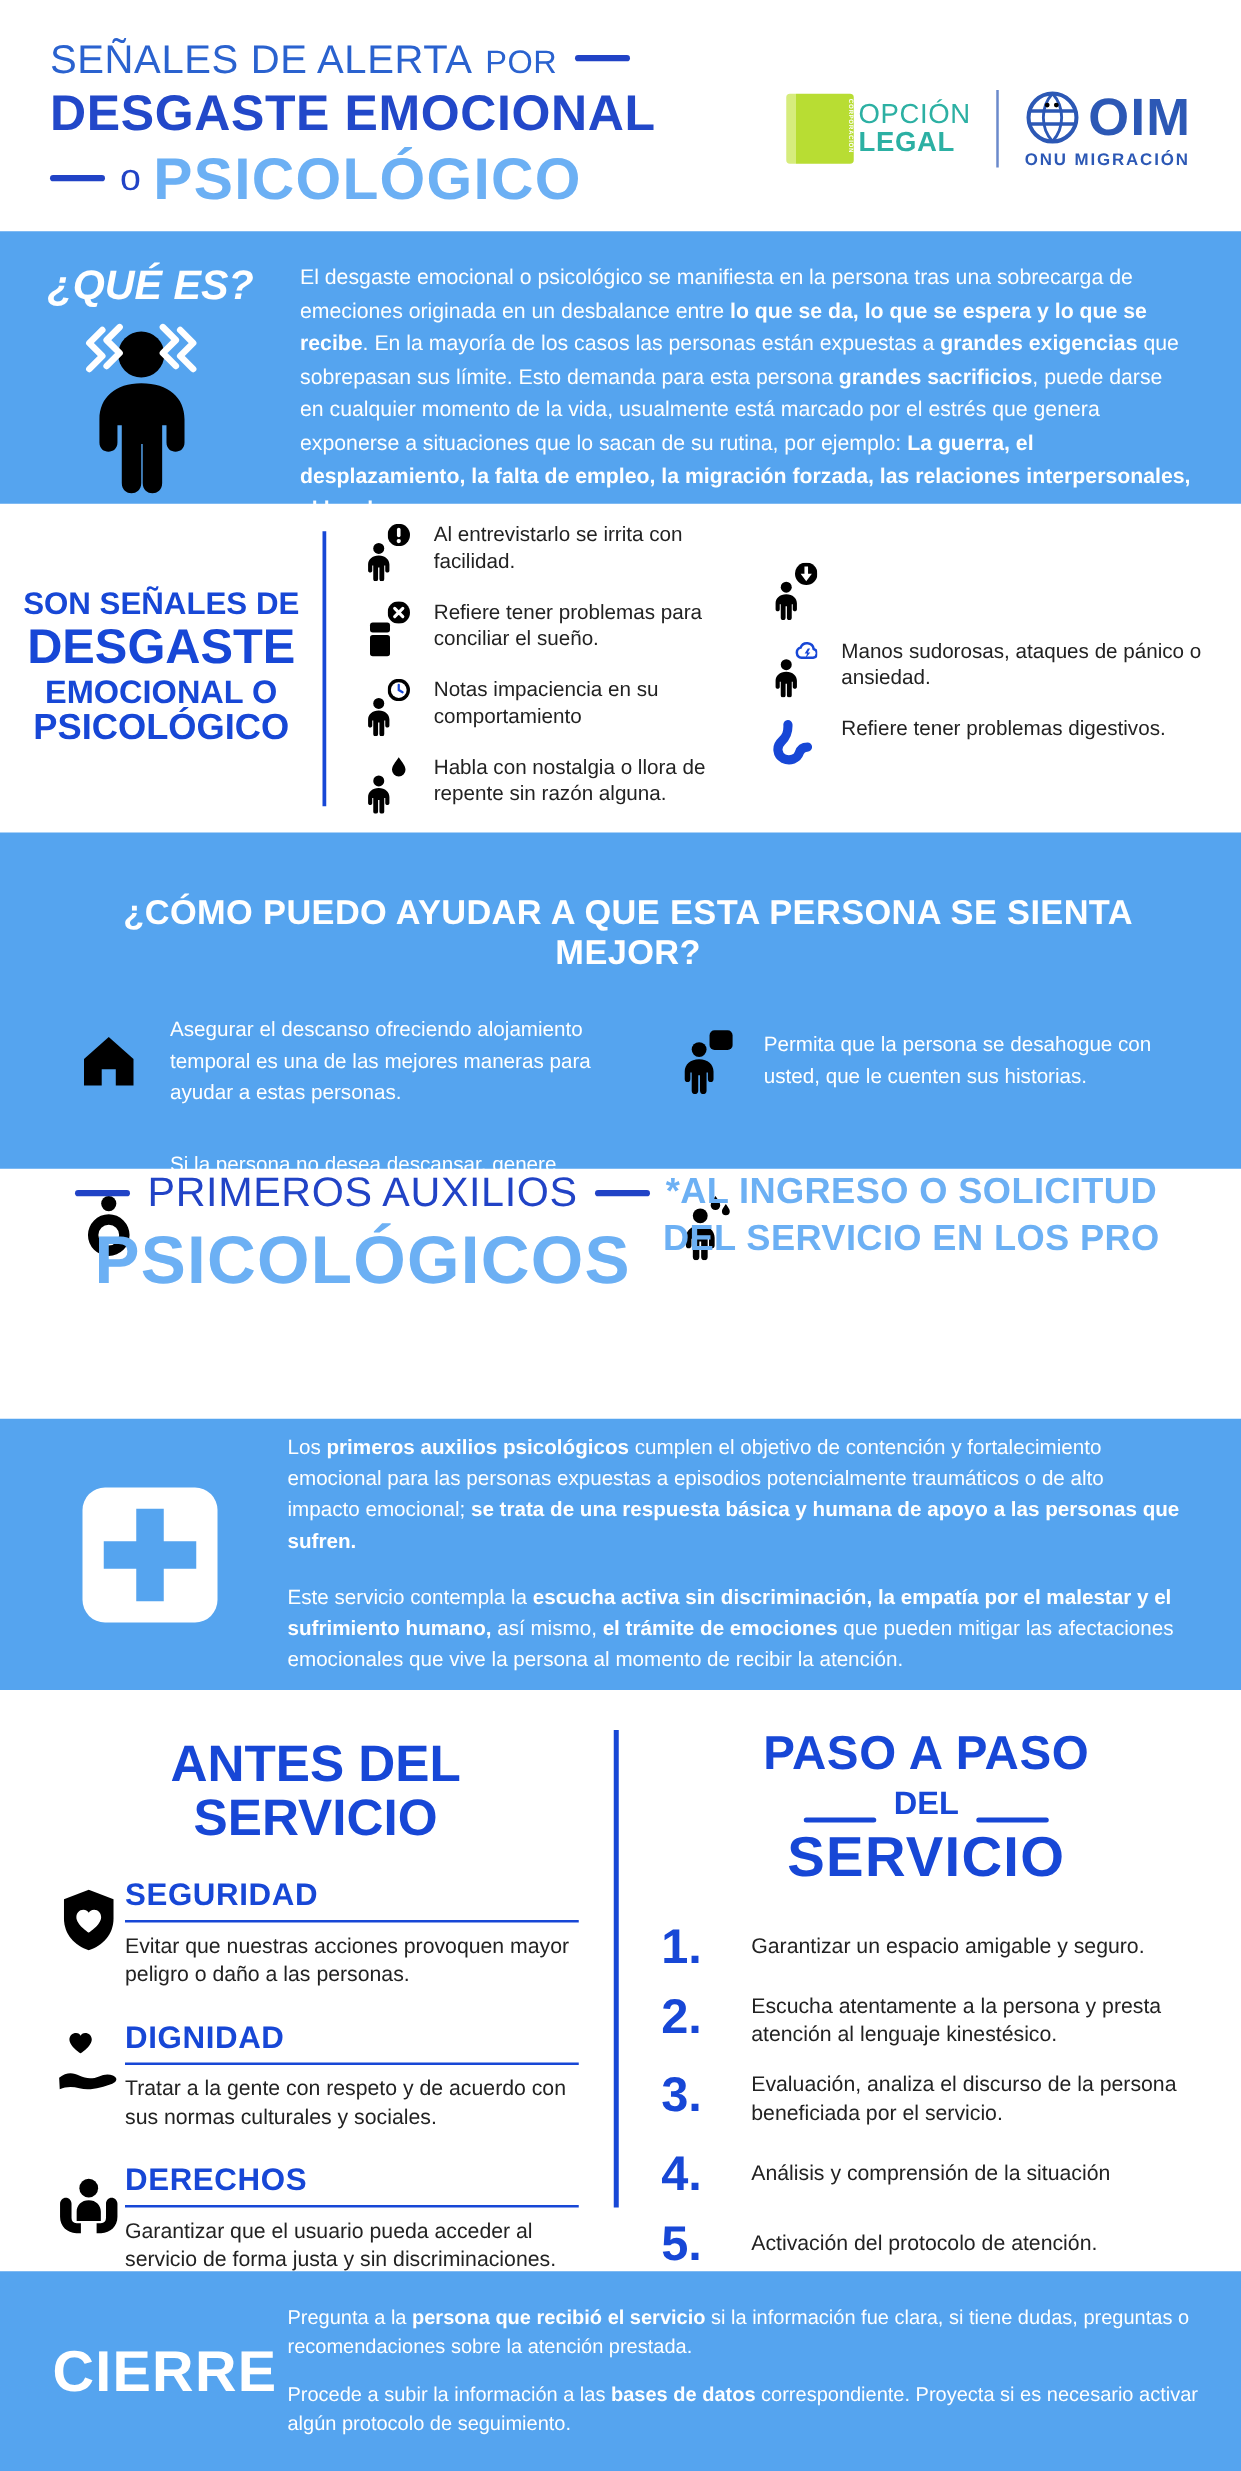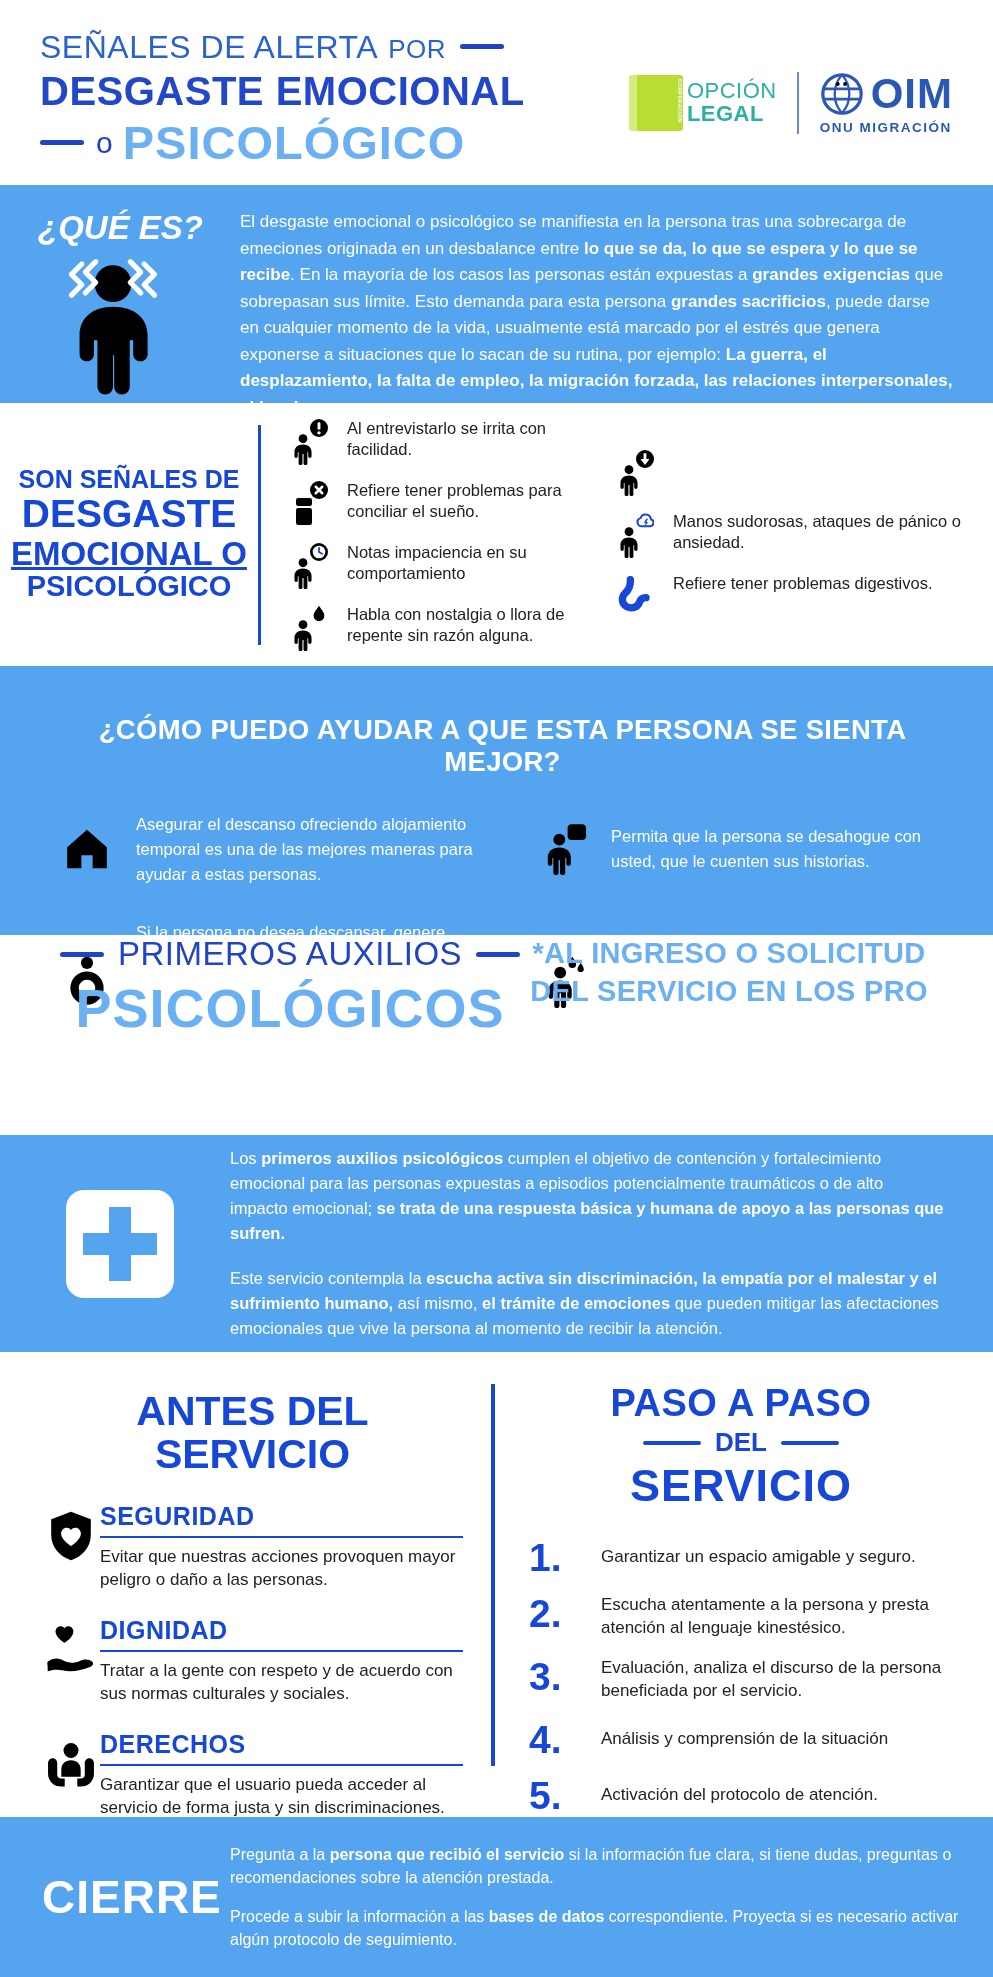"EMOCIONAL O" .sen-t3 { font-size: 33px -> 26px; text-decoration: underline -> none }
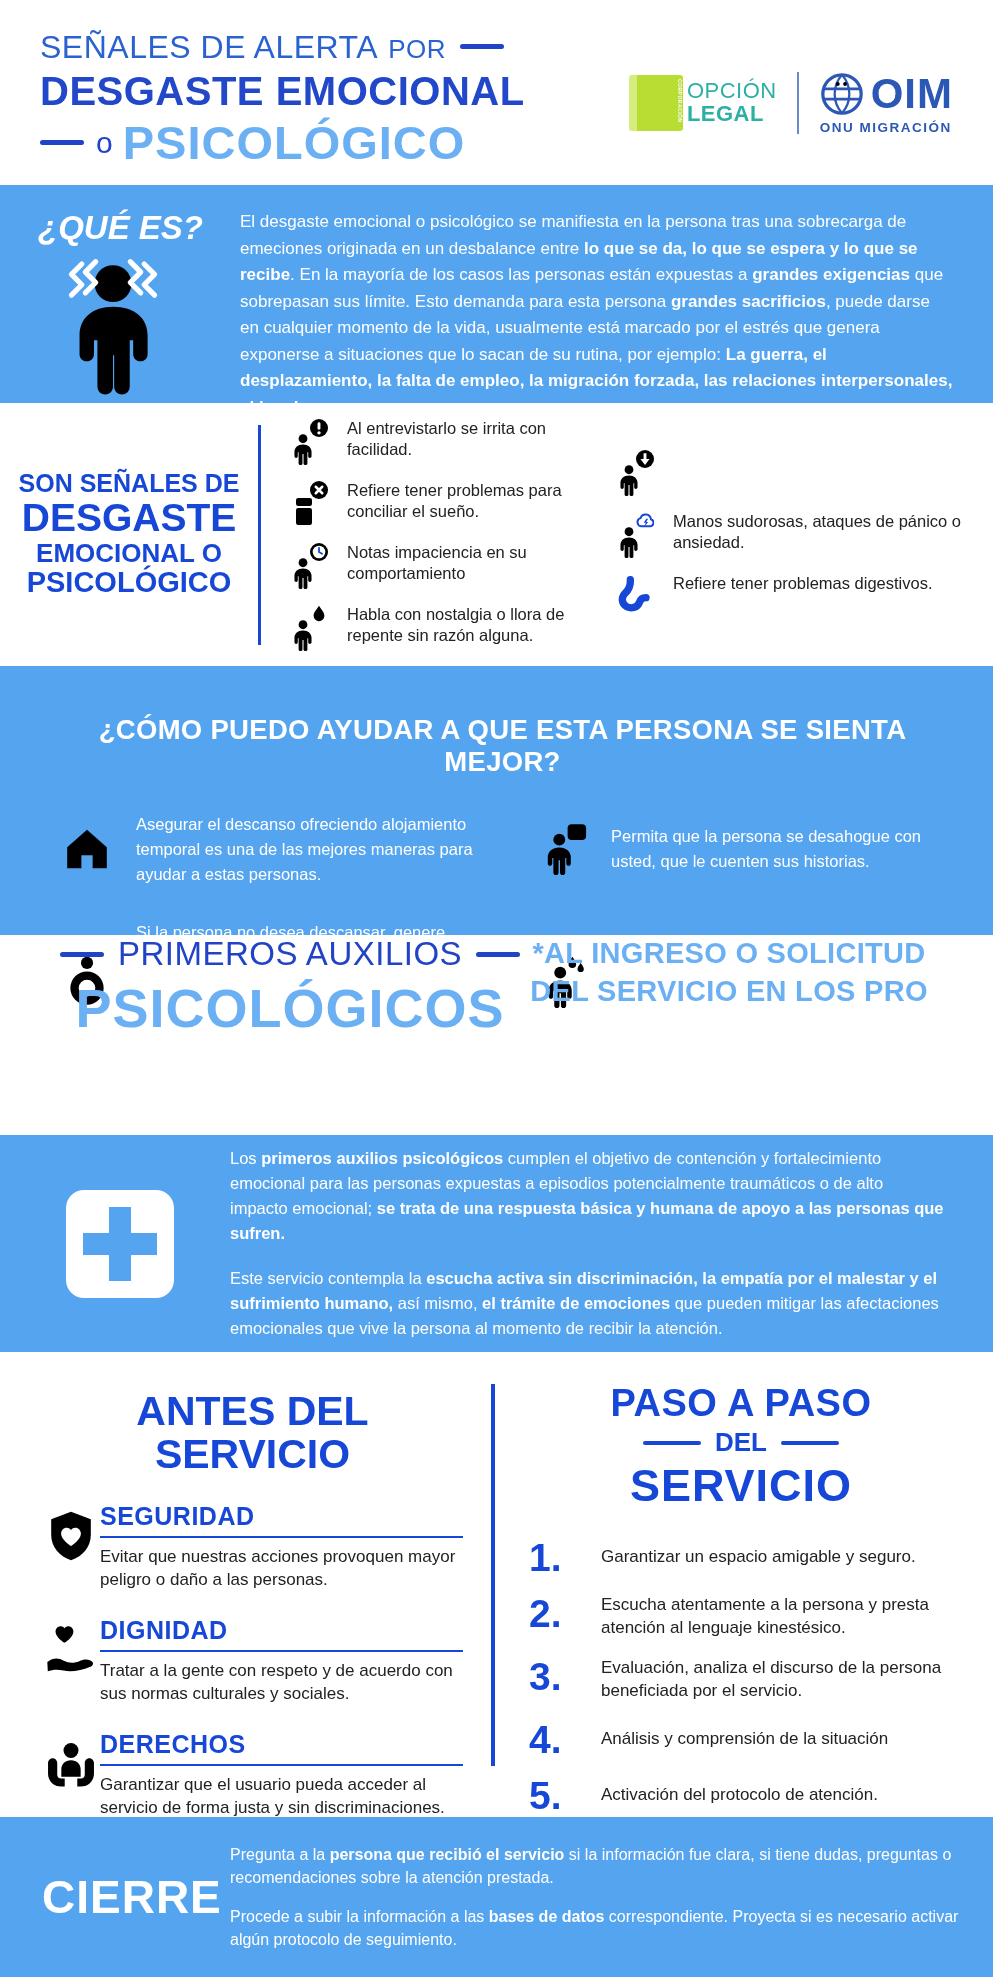"DEL" .ps-t2 { align-items: center -> flex-end }
